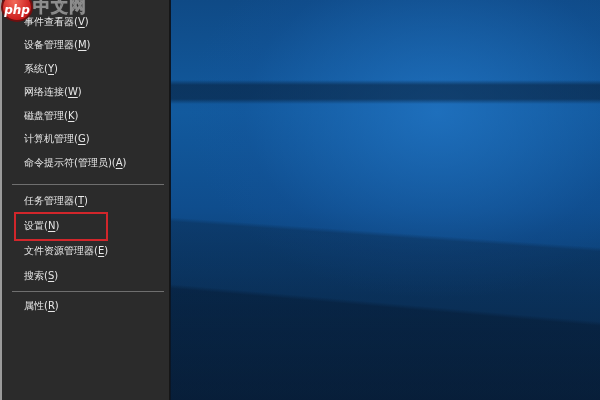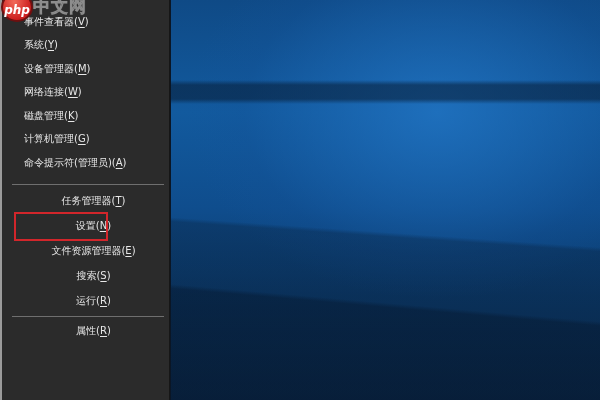"系统(Y)" div.menu-item { order: before "设备管理器(M)" -> after "设备管理器(M)" }
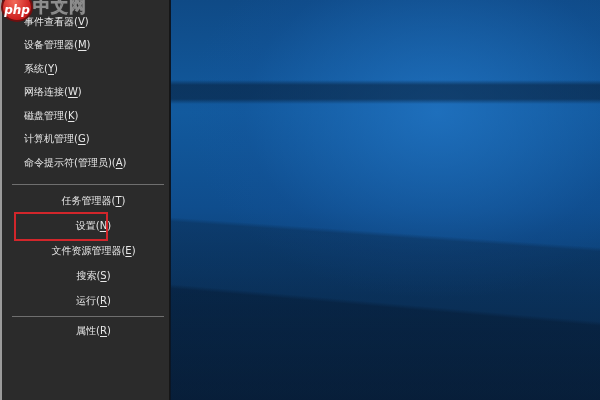"任务管理器(T)" .menu-item.tall { justify-content: center -> none }
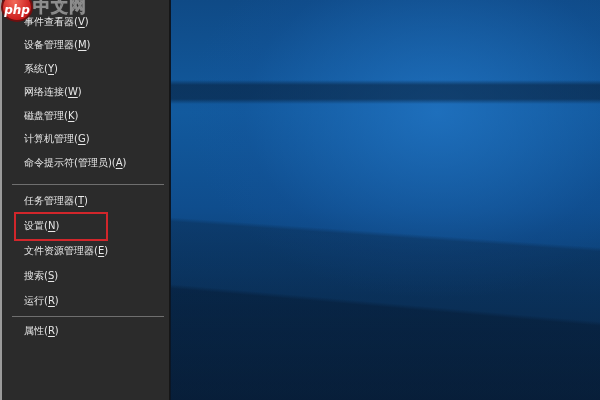"运行(R)" div.menu-item { html: <div> <span>运行(<u>R</u>)</span> </div> -> none }
